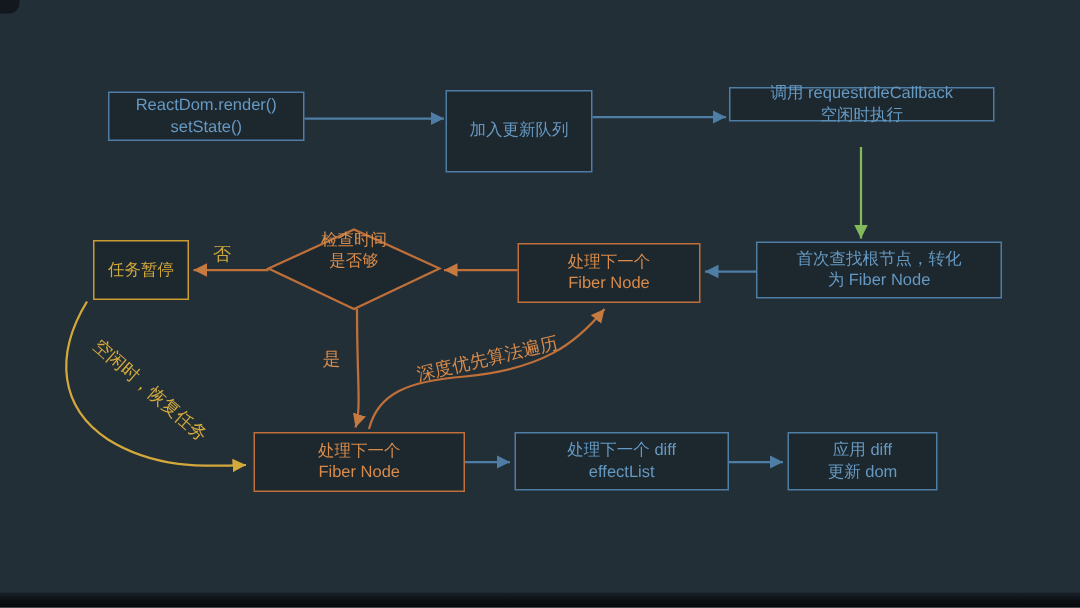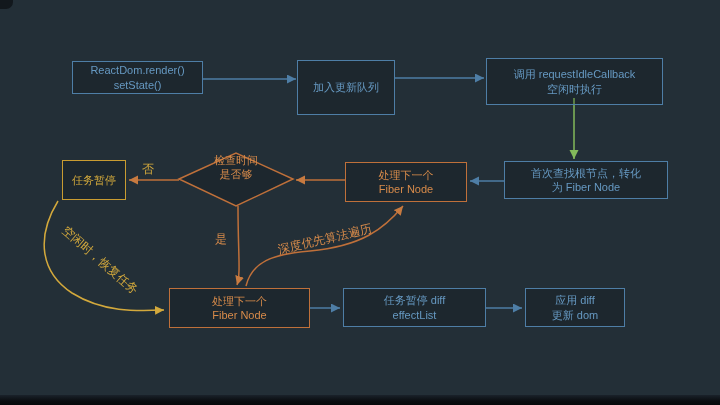"调用 requestIdleCallback" div.box { height: 47px -> 23px }
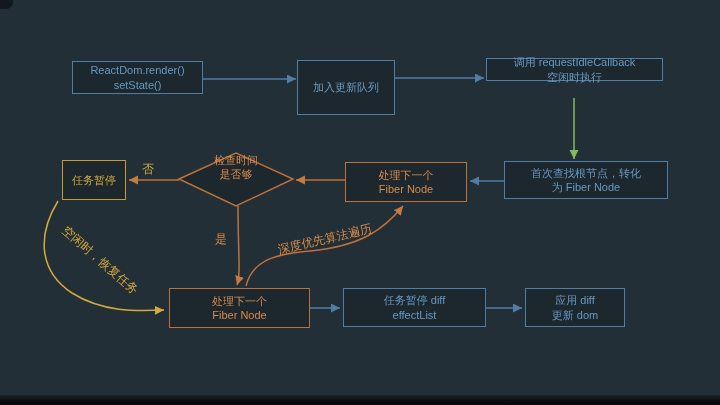"任务暂停 diff" div { text: 任务暂停 -> 处理下一个 }
